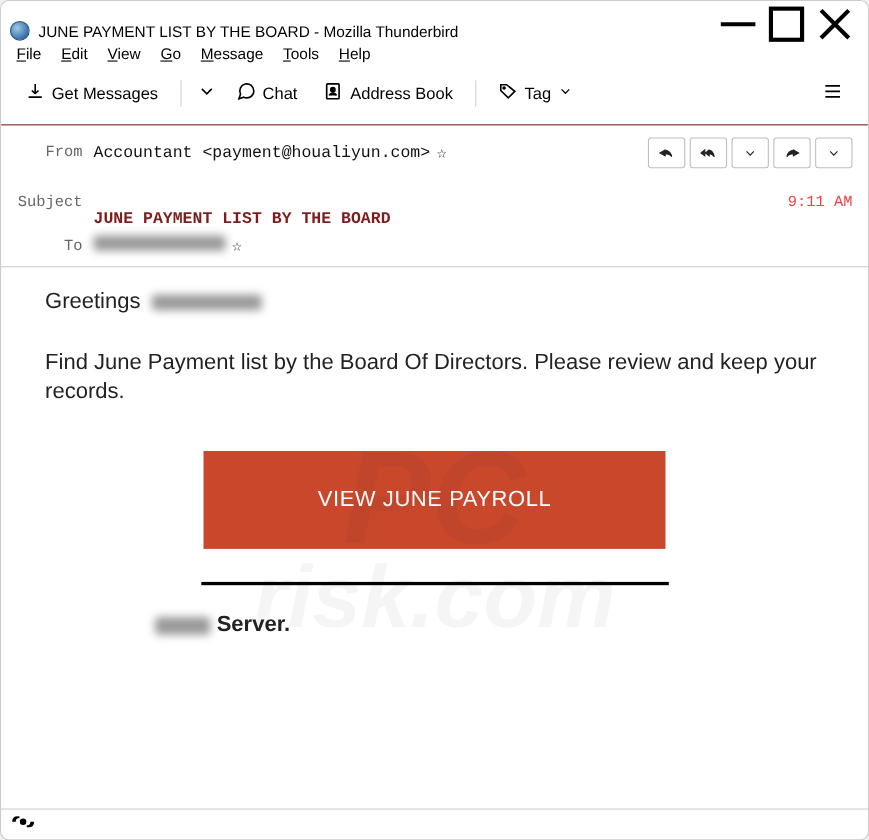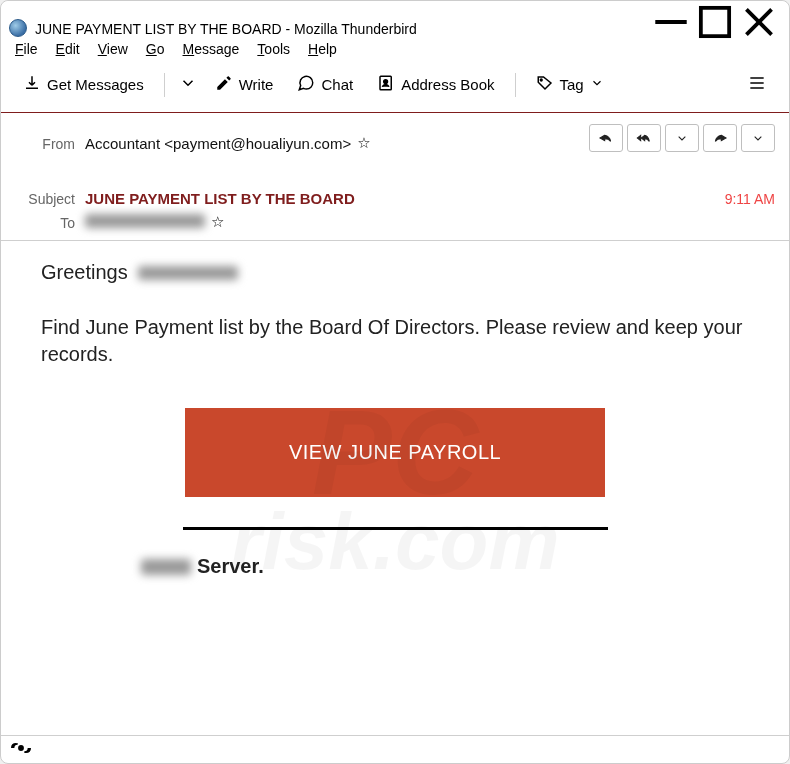"Write" div.tbtn { html: <div> <span> <svg> <path></path> </svg> </span> <span>Write</span> </div> -> none }
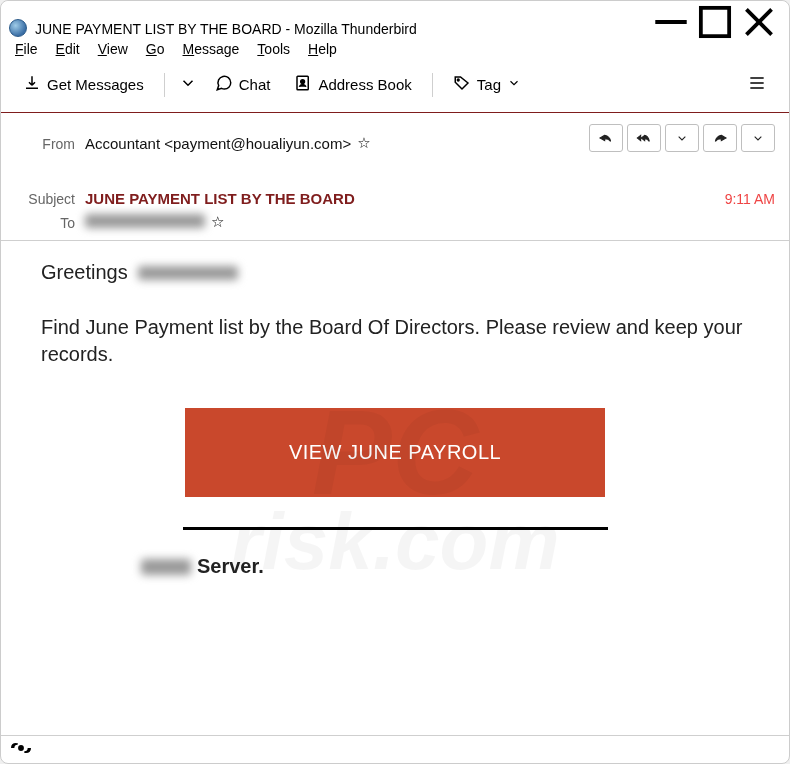"From" .hdr-row { align-items: flex-end -> center; font-family: none -> Liberation Mono, monospace }
